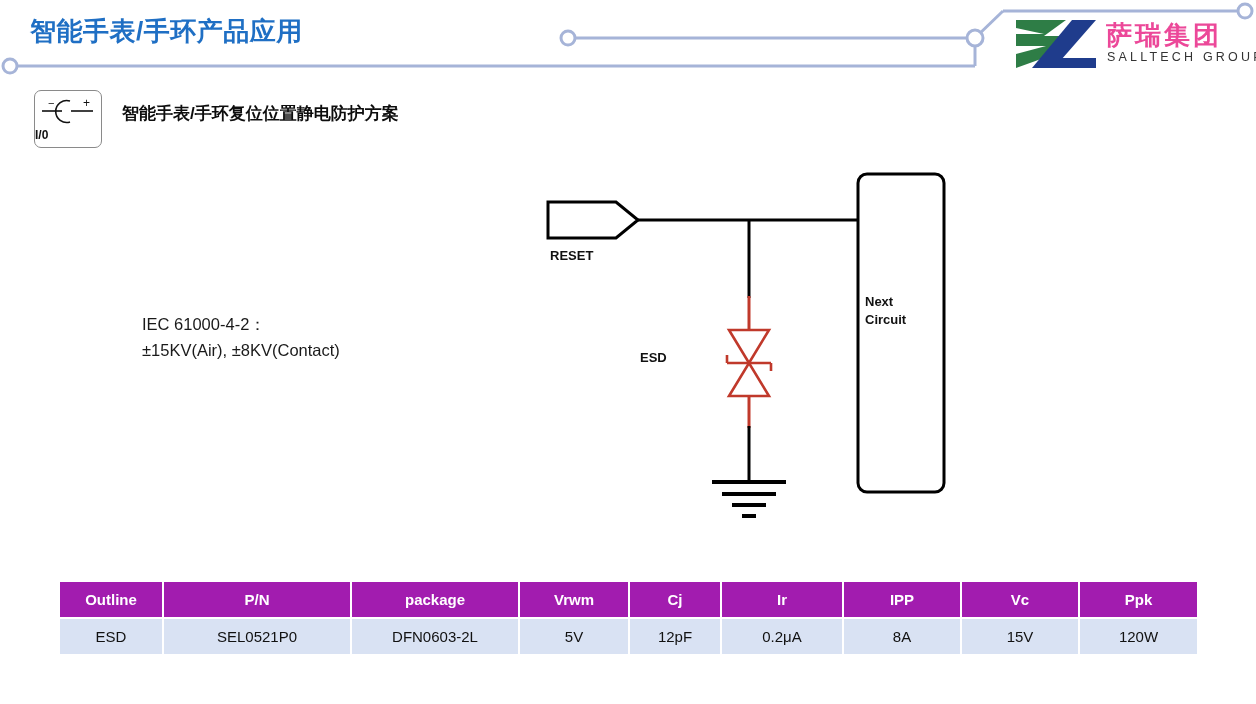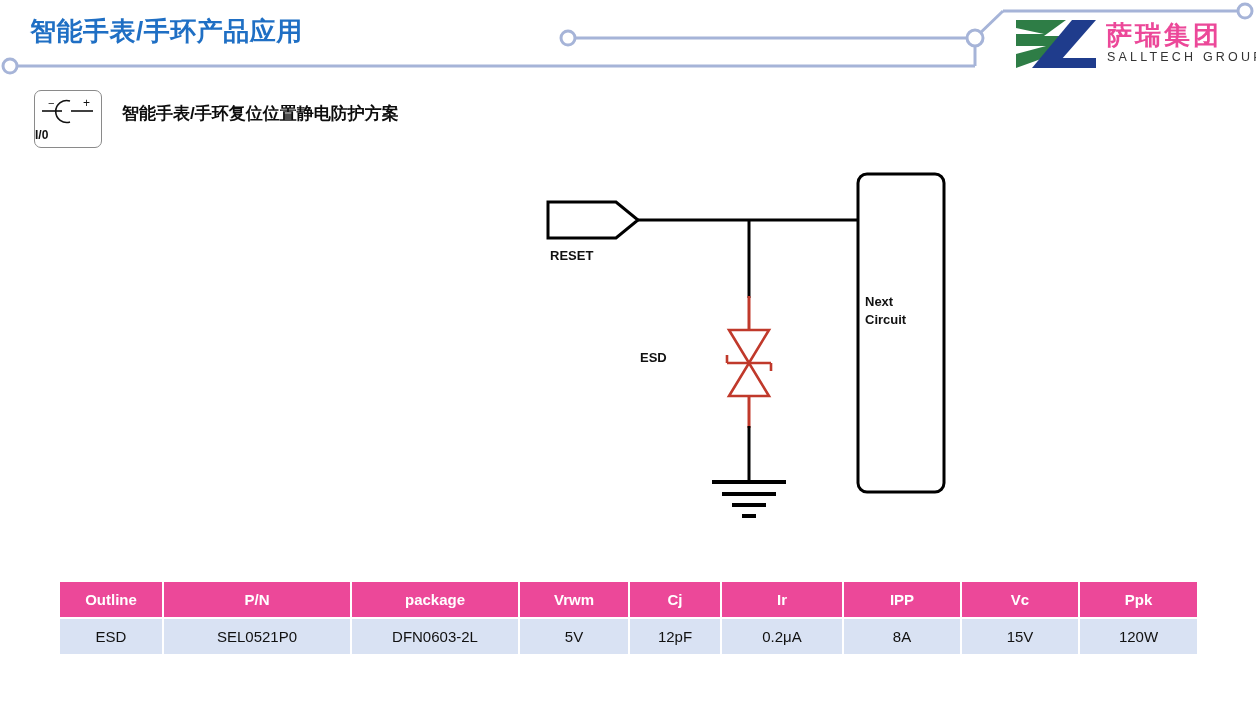"IEC 61000-4-2：" div { html: none -> <div>IEC 61000-4-2：</div> }
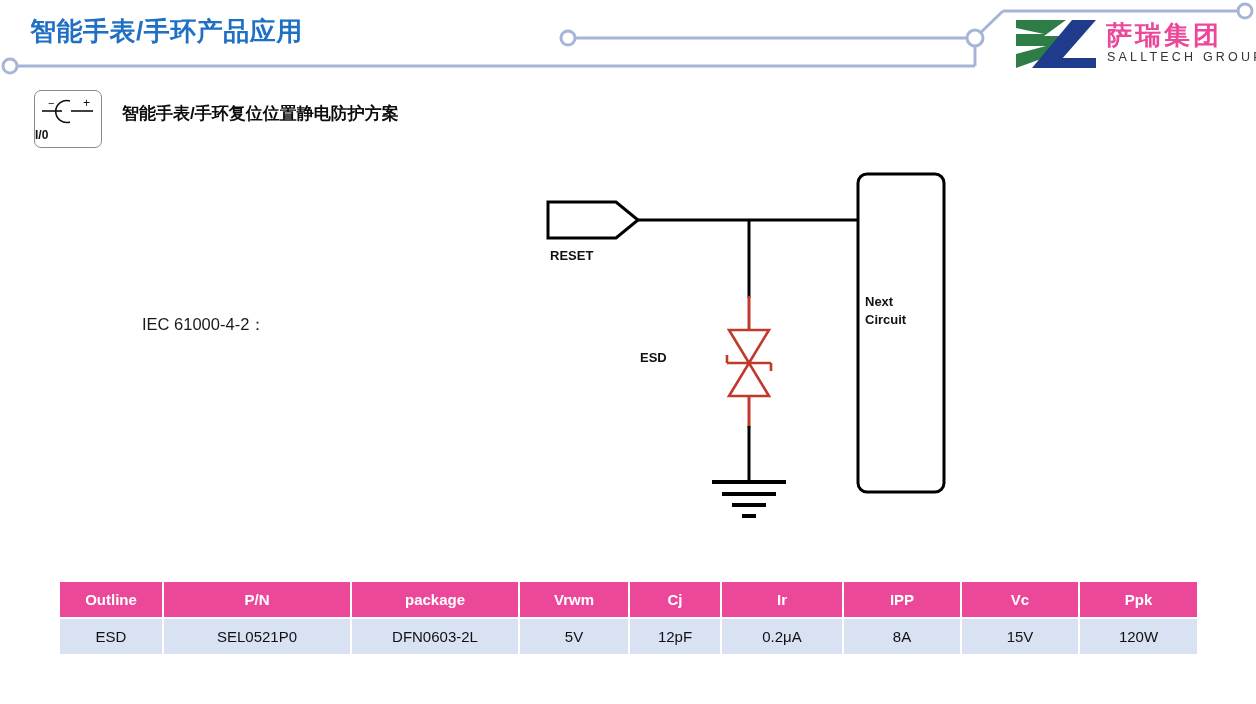"±15KV(Air), ±8KV(Contact)" div { html: none -> <div>±15KV(Air), ±8KV(Contact)</div> }
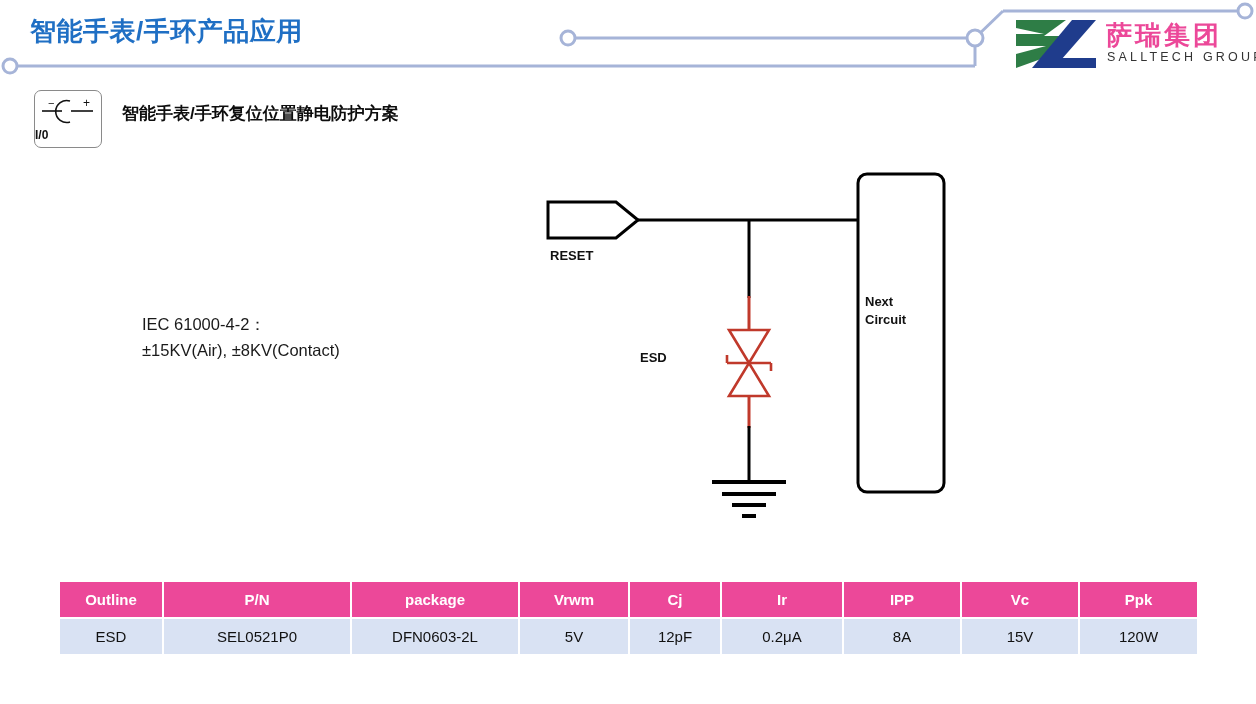"Outline" #spec-table th { background: #ec4899 -> #a21caf }
